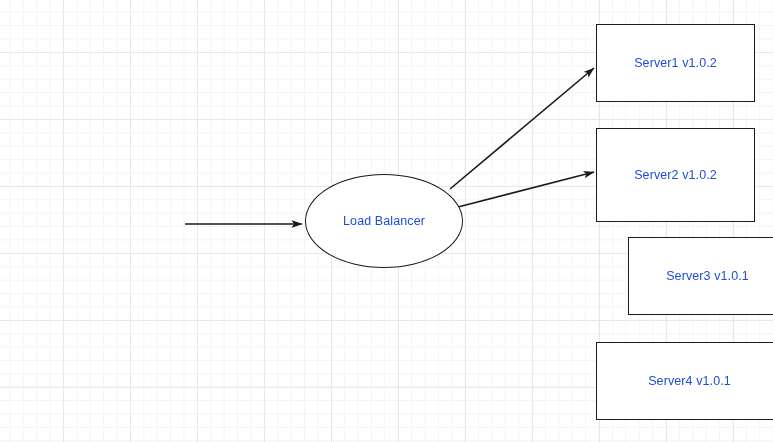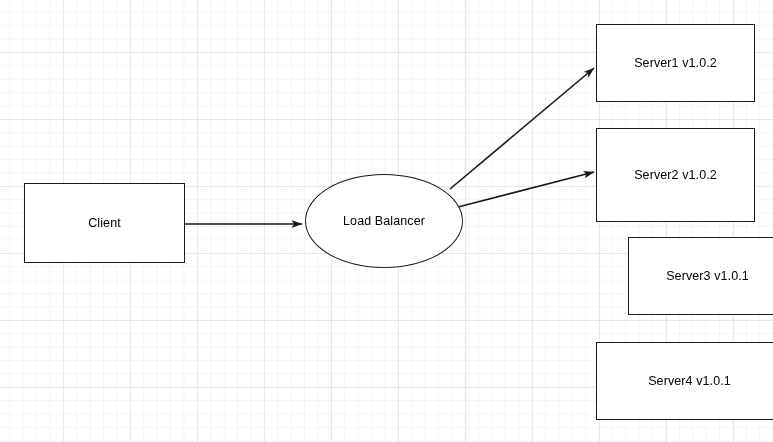"Server1 v1.0.2" .node-label { color: #000000 -> #1d4ed8 }
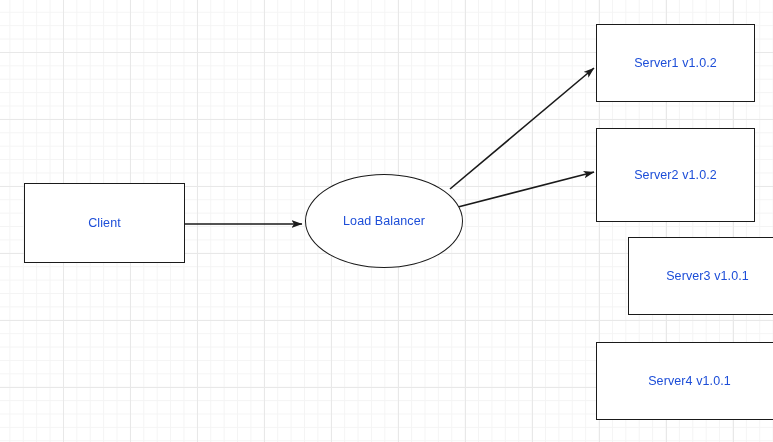"Client" div.node { html: <div> <span>Client</span> </div> -> none }
